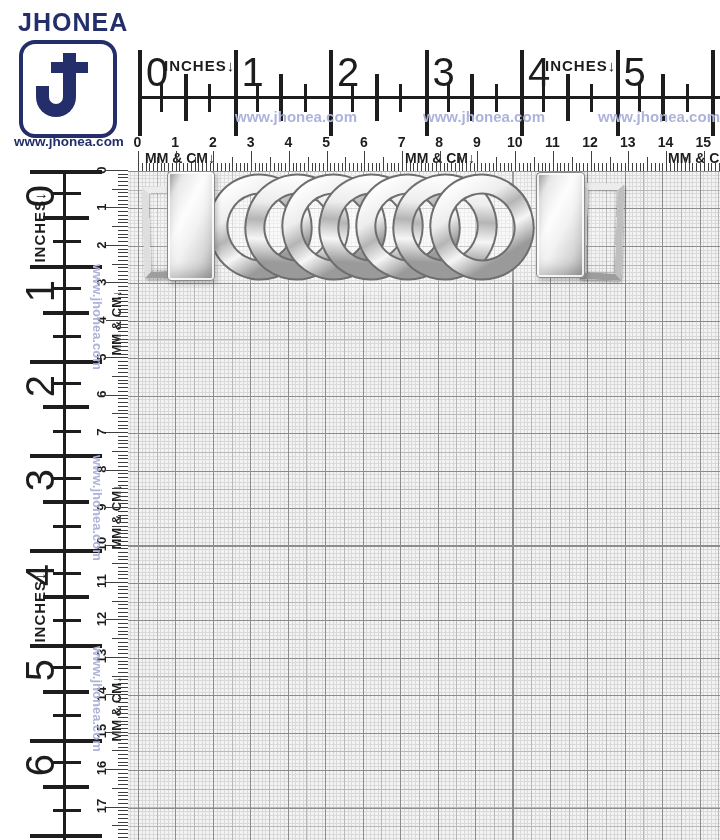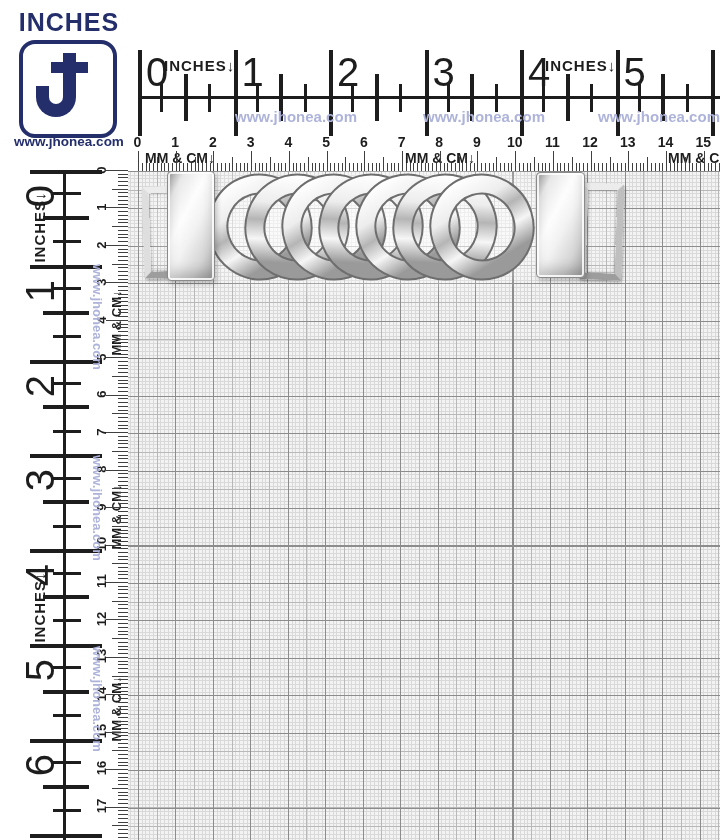"INCHES" div.brand-name { text: INCHES -> JHONEA }
